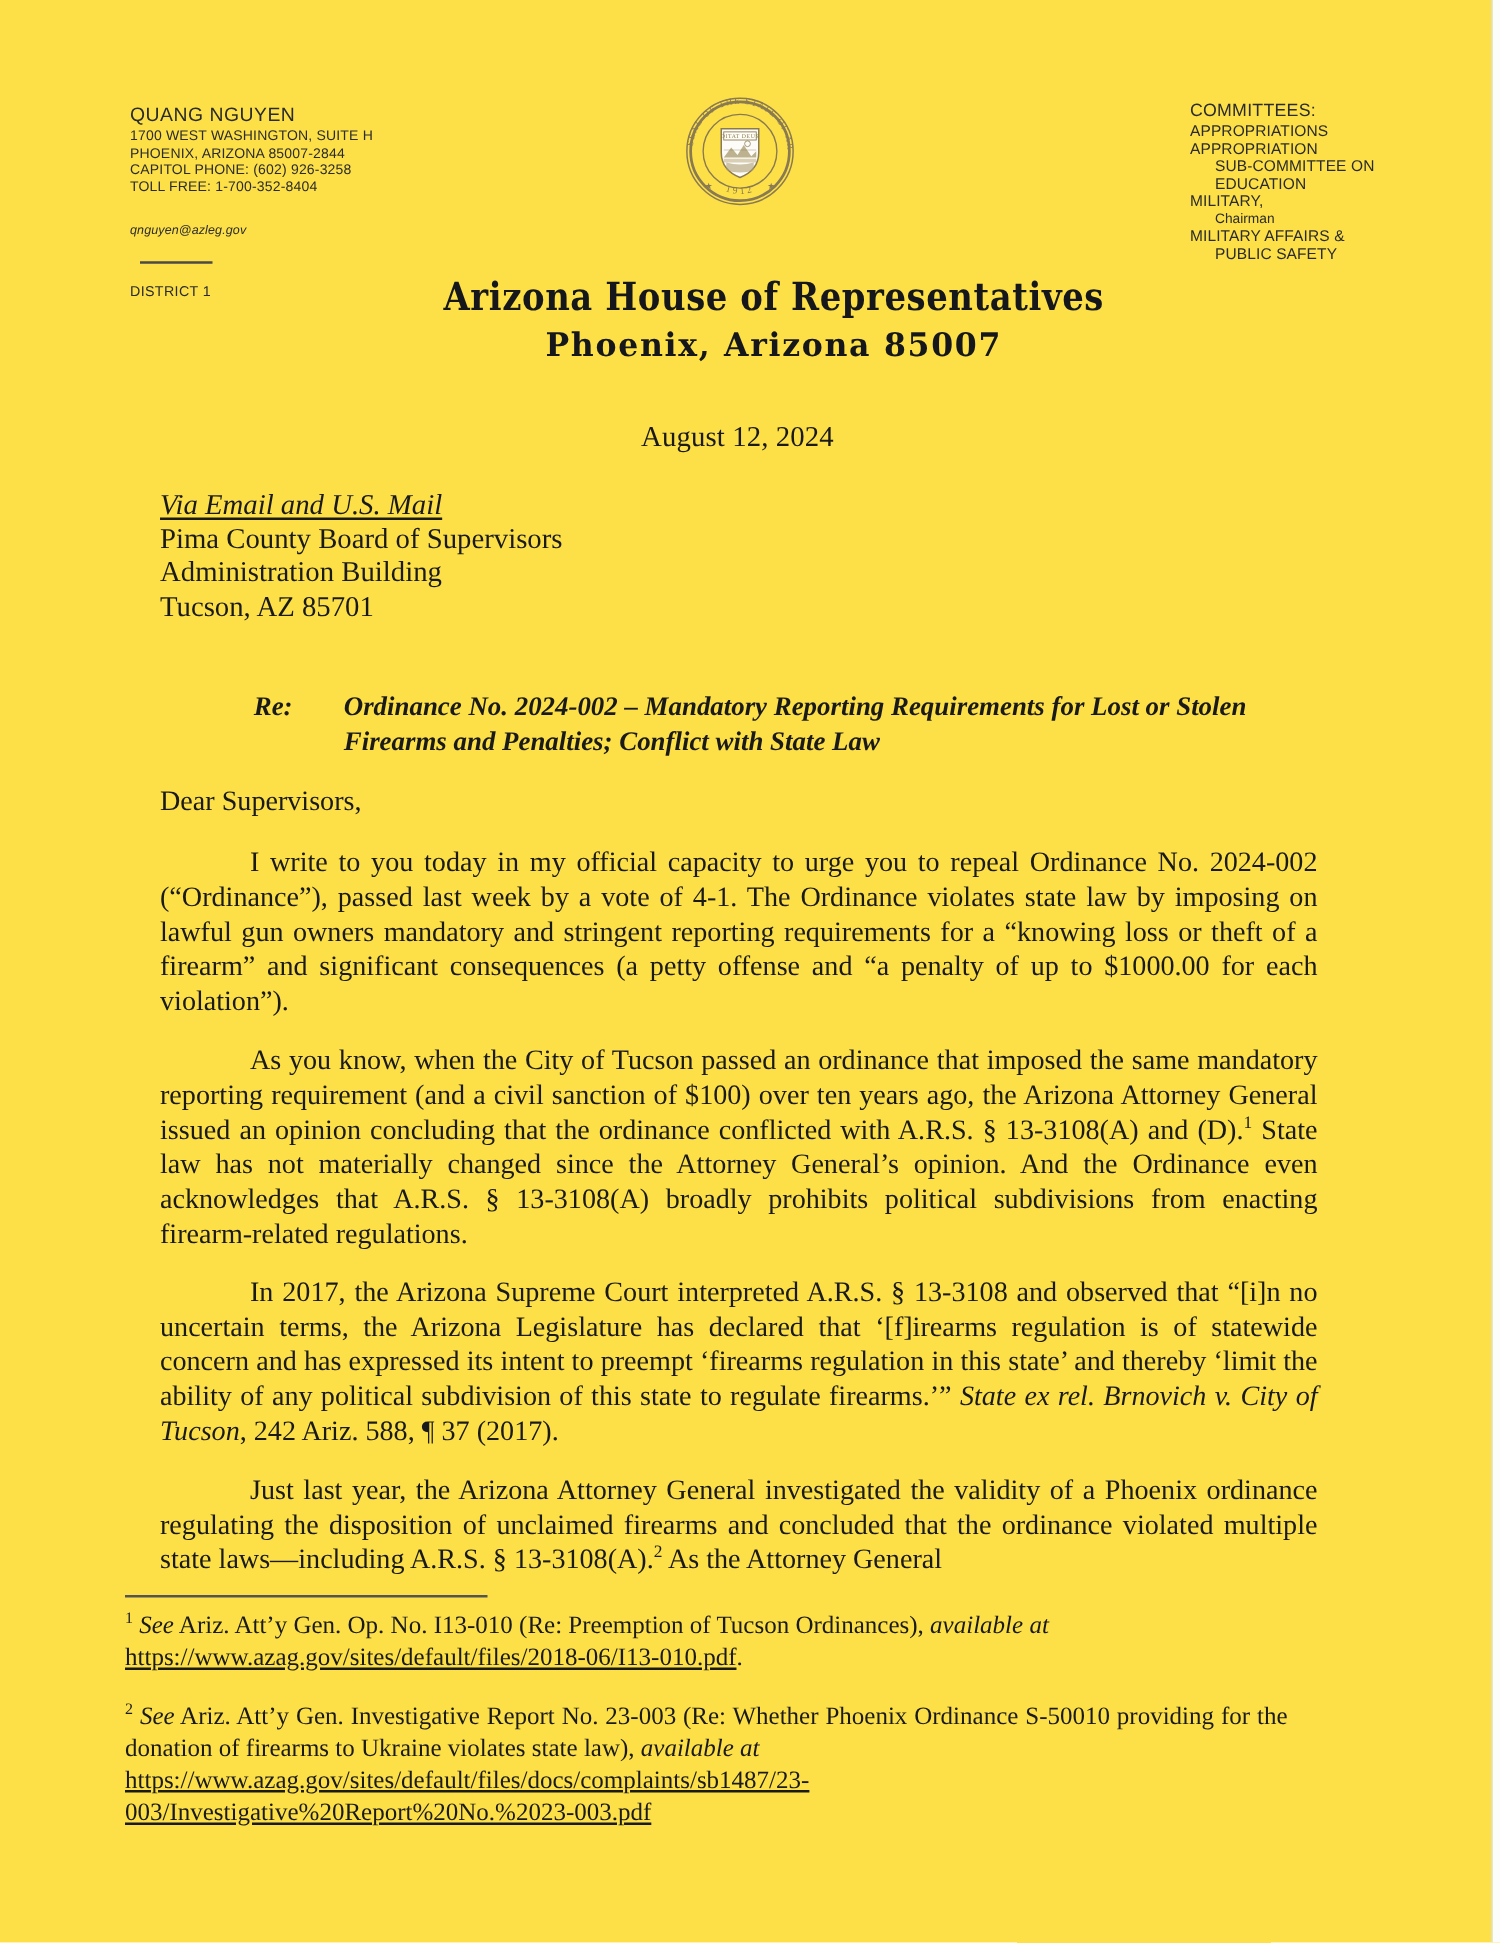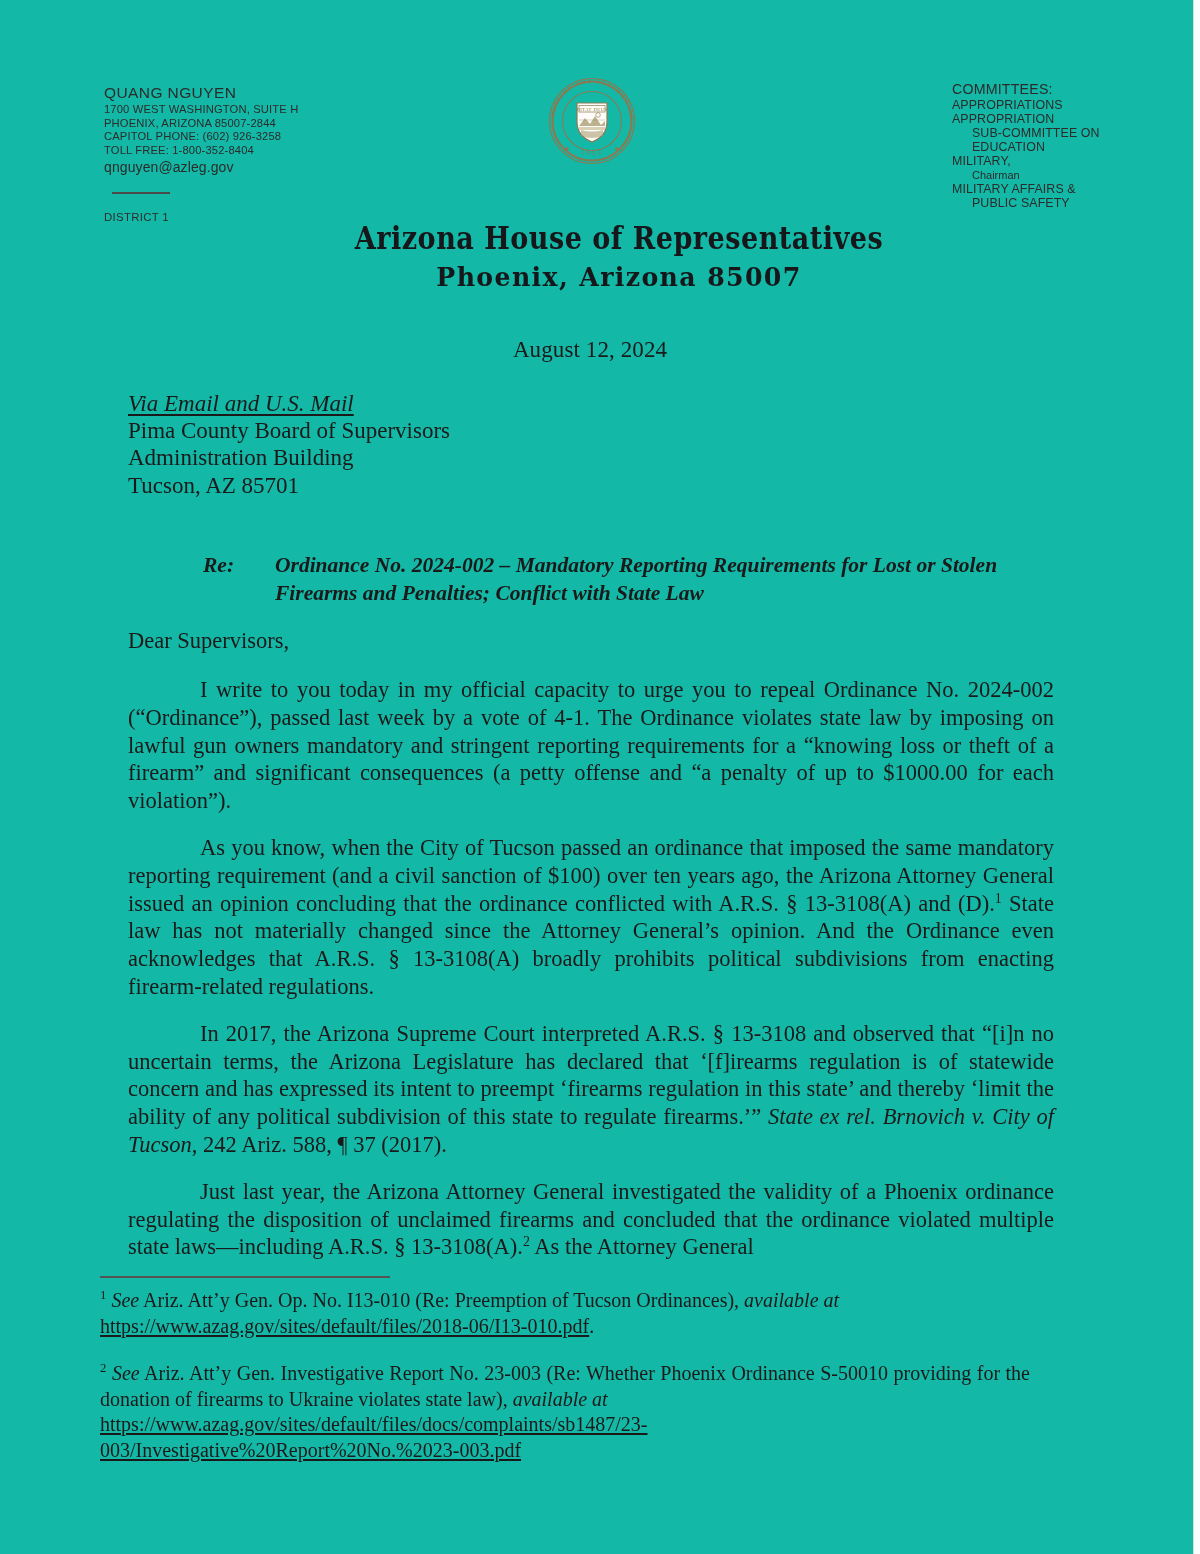"QUANG NGUYEN" .page { background: #14b8a6 -> #fde047 }
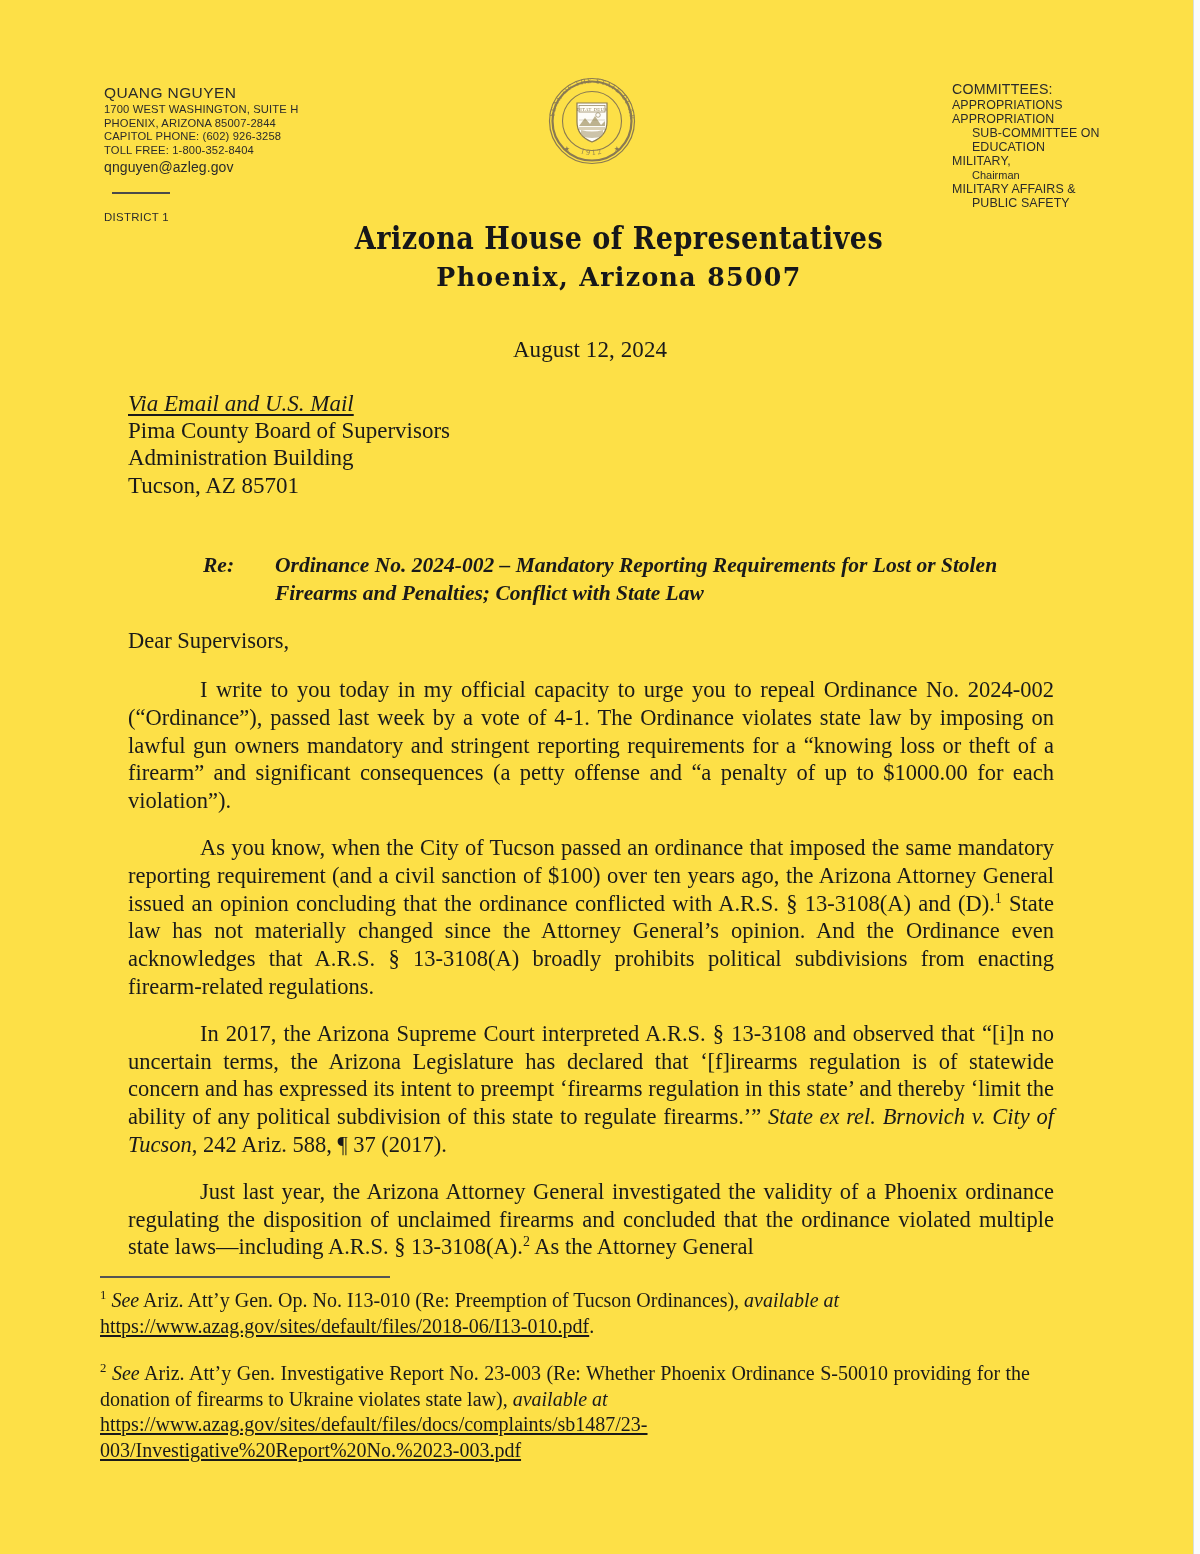"TOLL FREE: 1-800-352-8404" div.lh-line { text: 1-800-352-8404 -> 1-700-352-8404 }
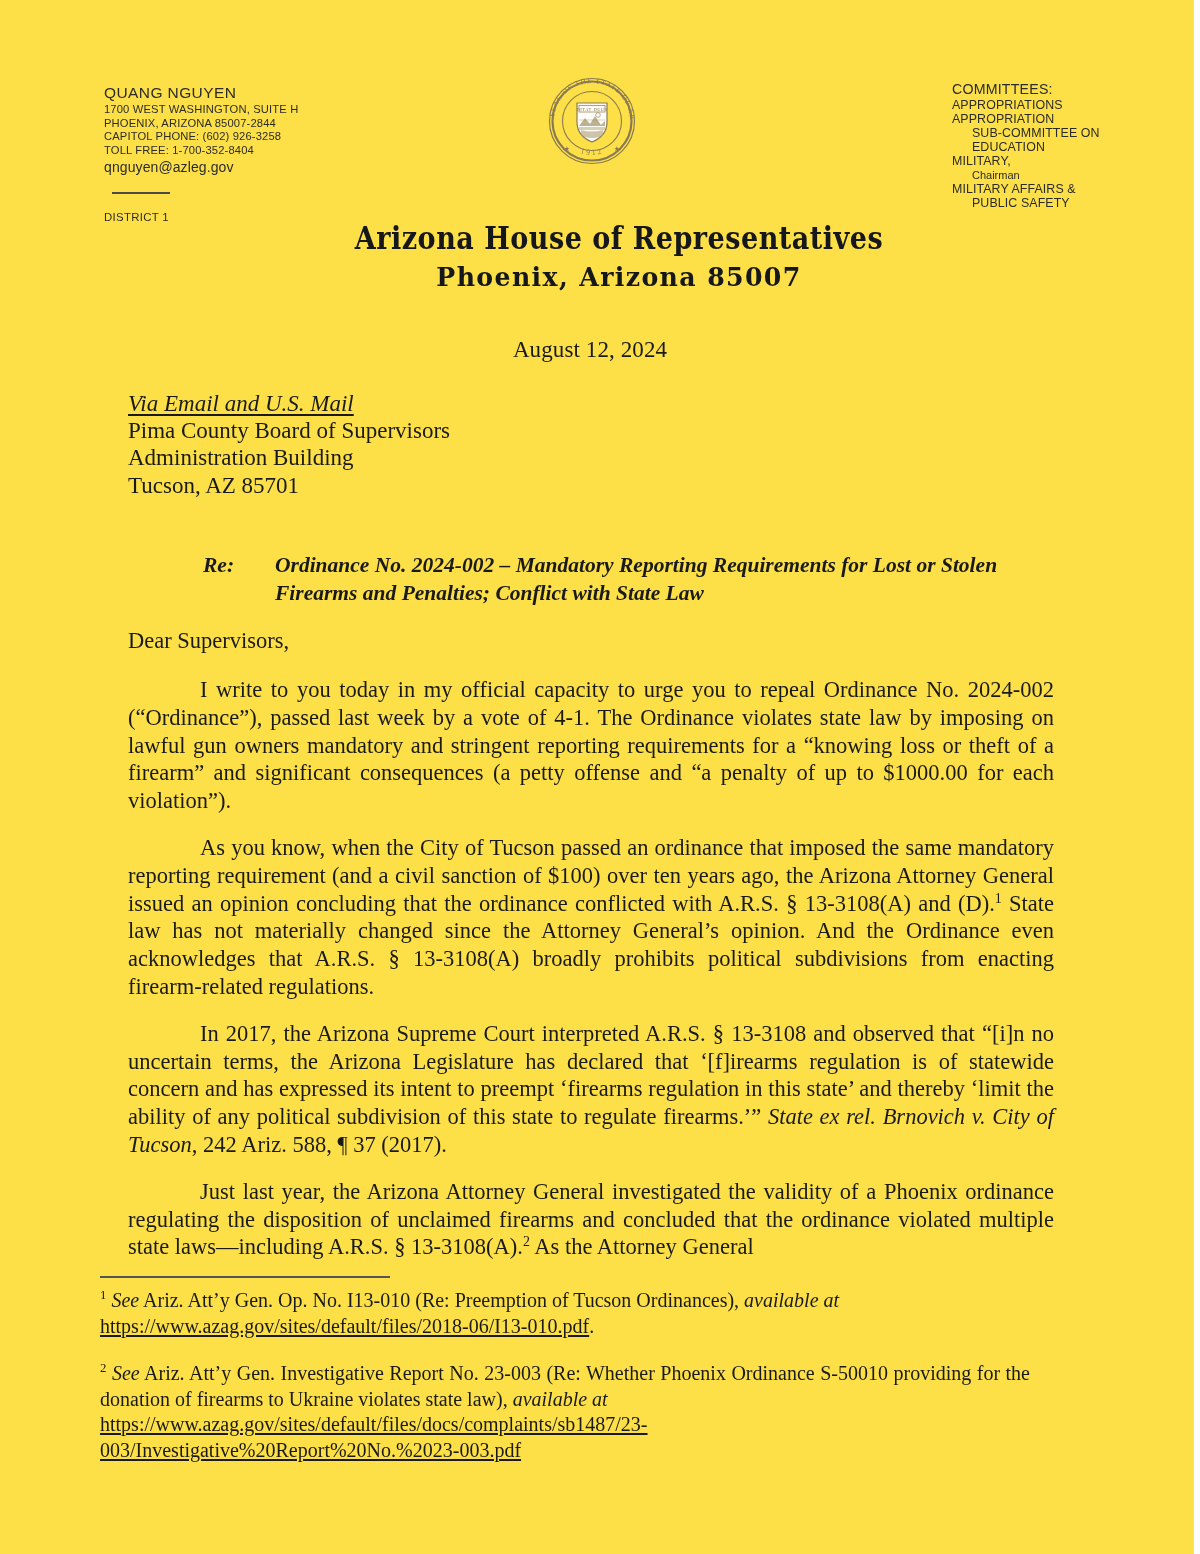"qnguyen@azleg.gov" .lh-email { font-size: 14px -> 10px; font-style: none -> italic; margin-top: 1px -> 18px }
